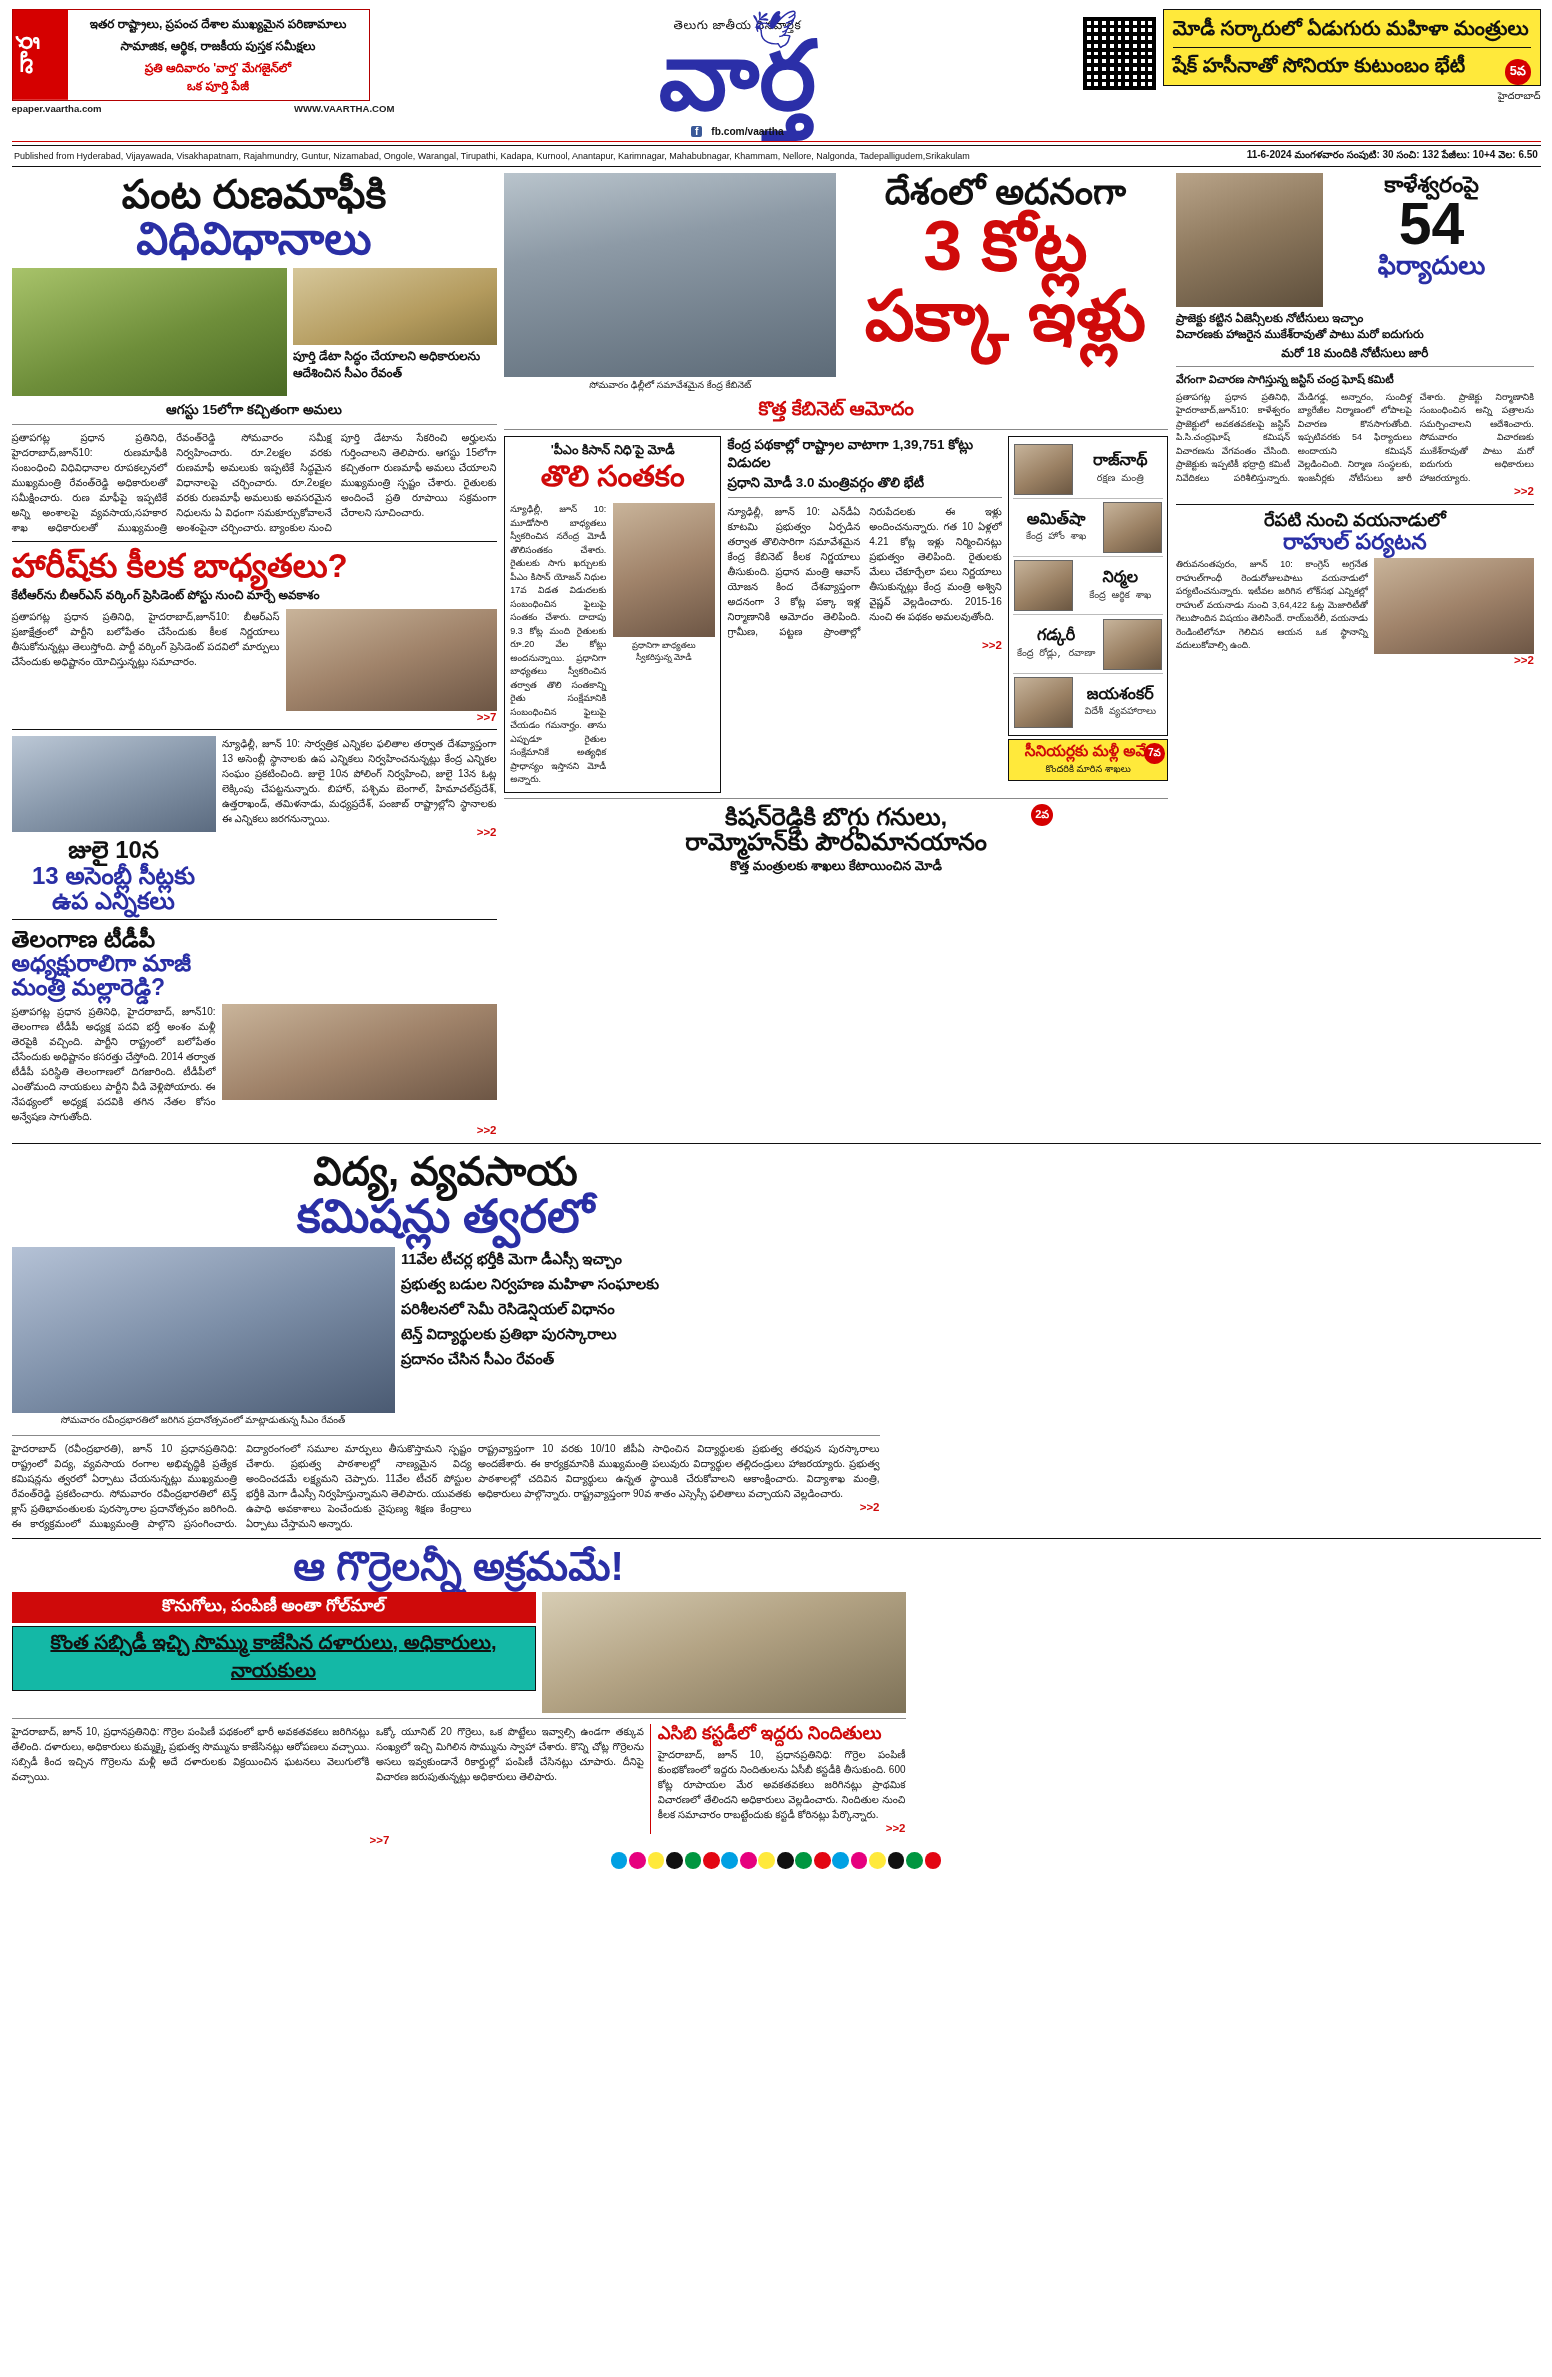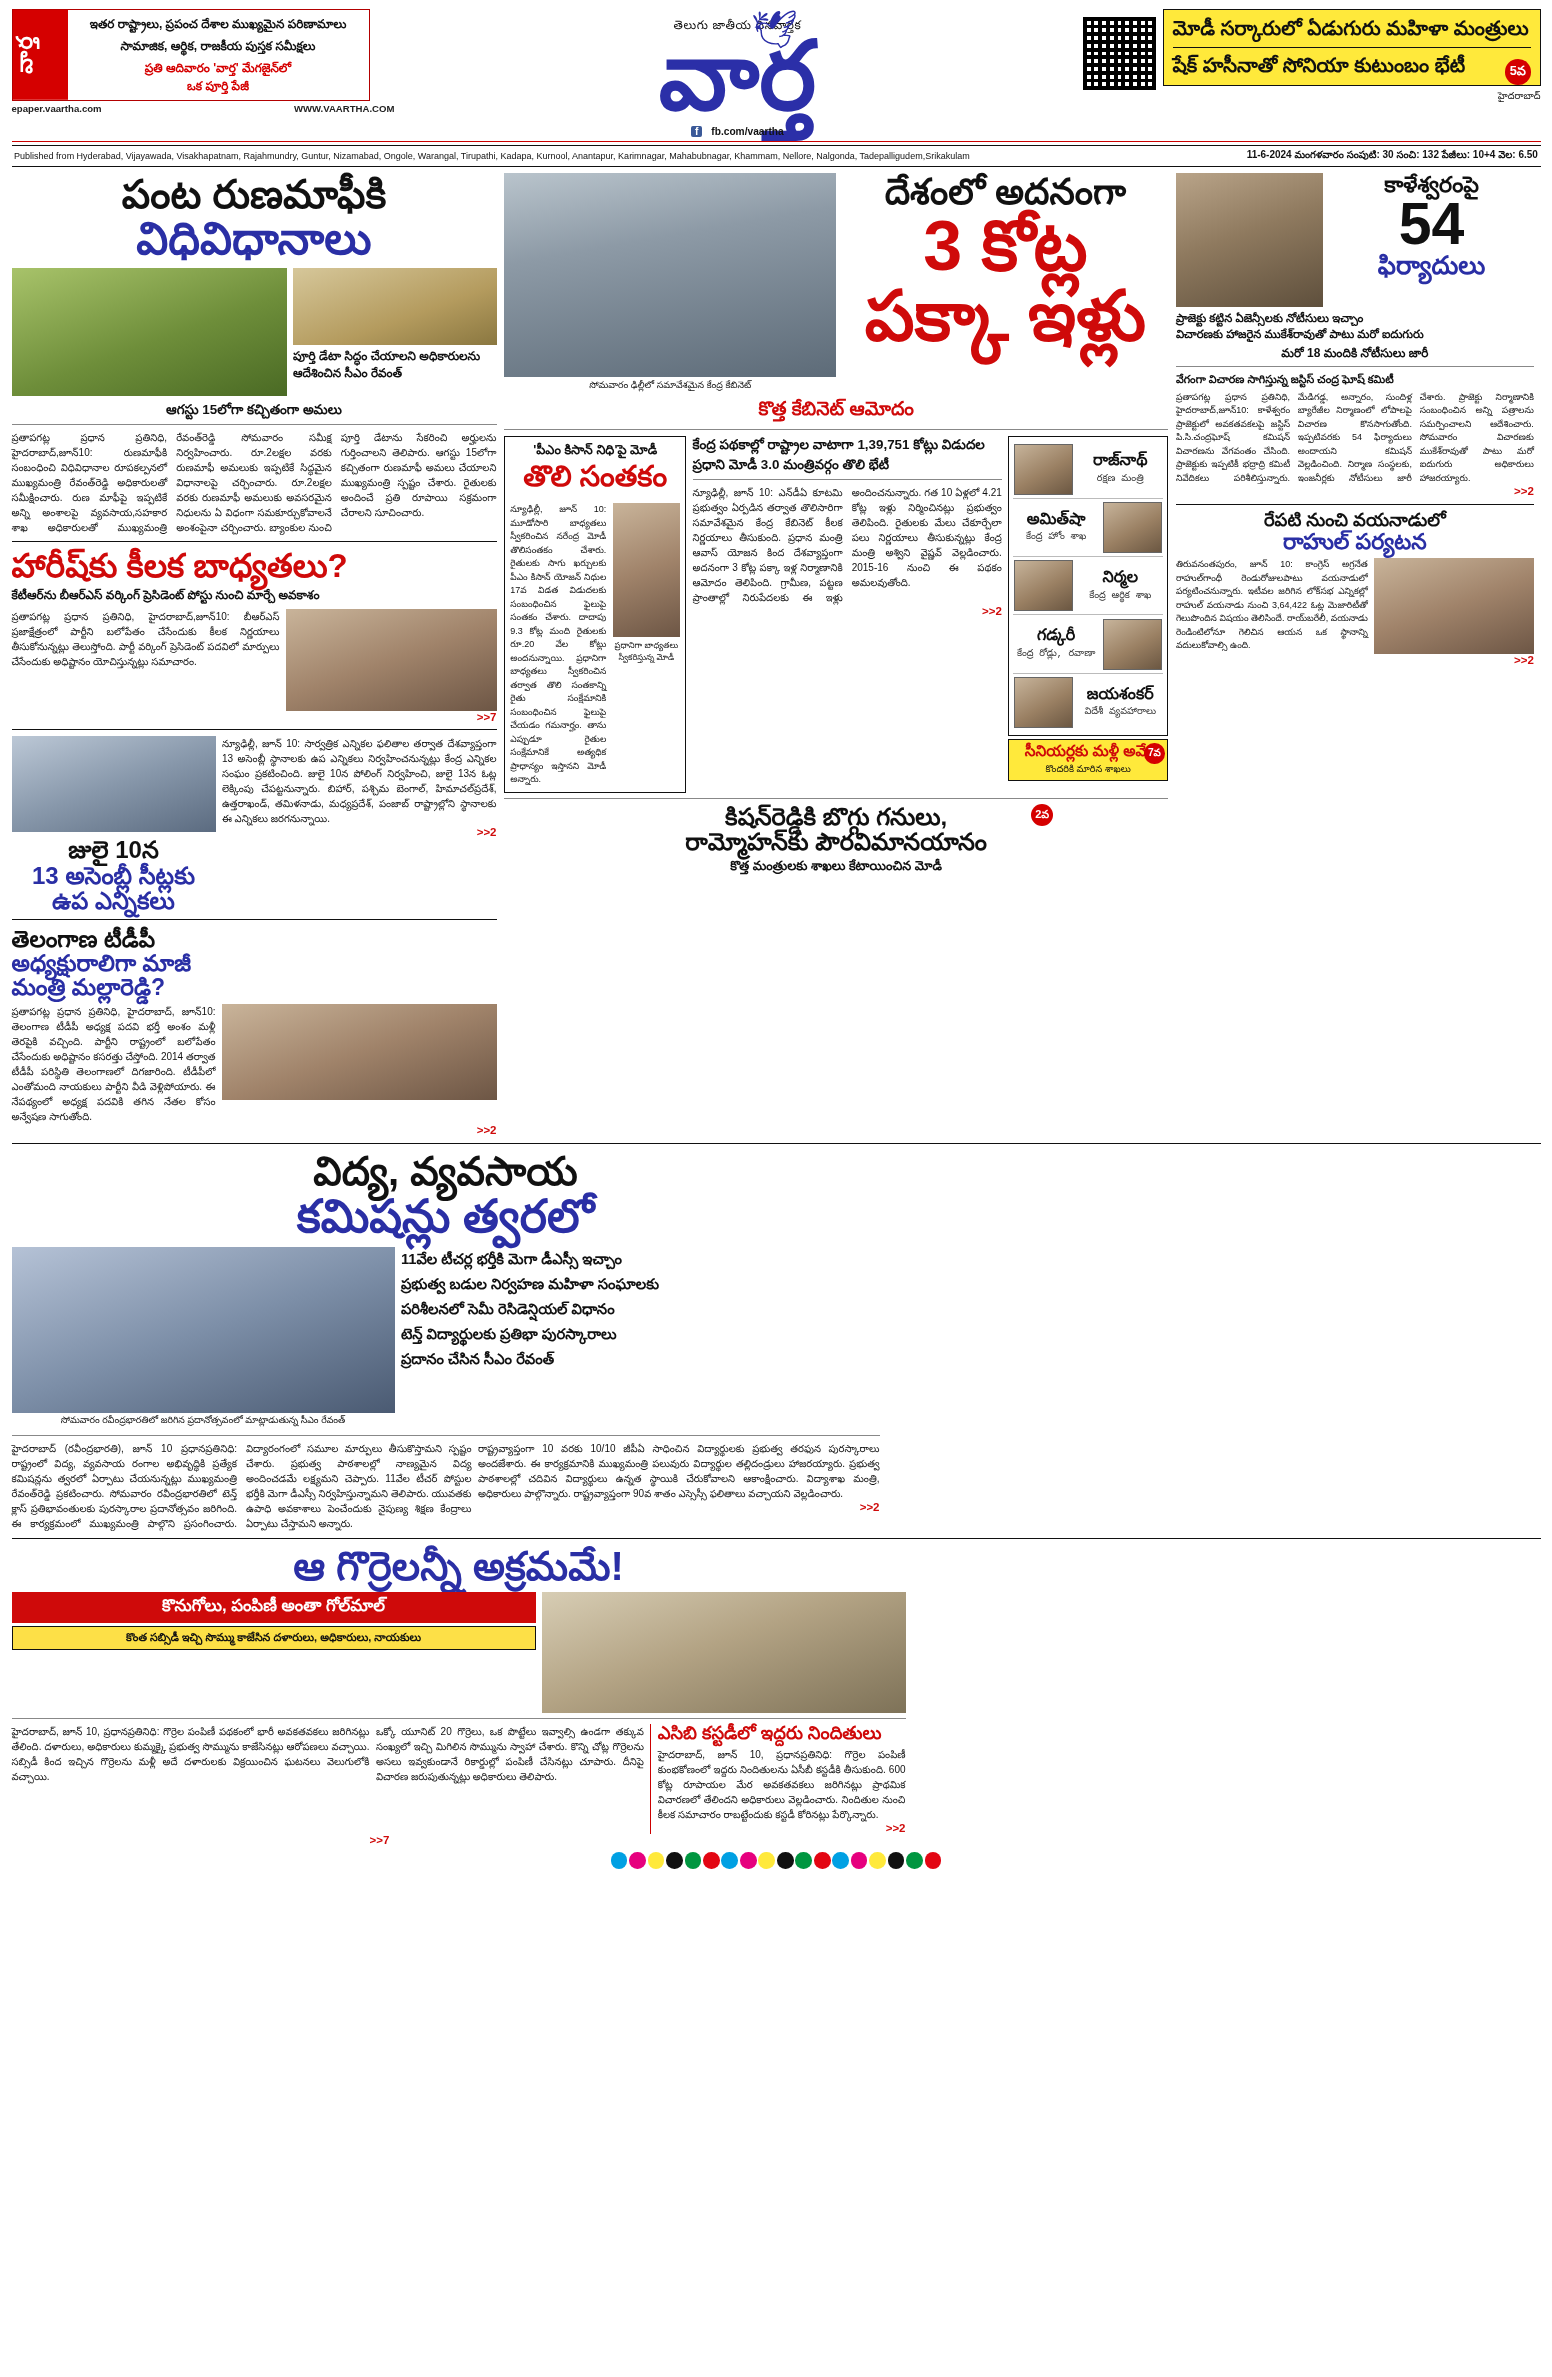"'పీఎం కిసాన్‌ నిధి'పై మోడీ" div.boxed { width: 182px -> 217px }
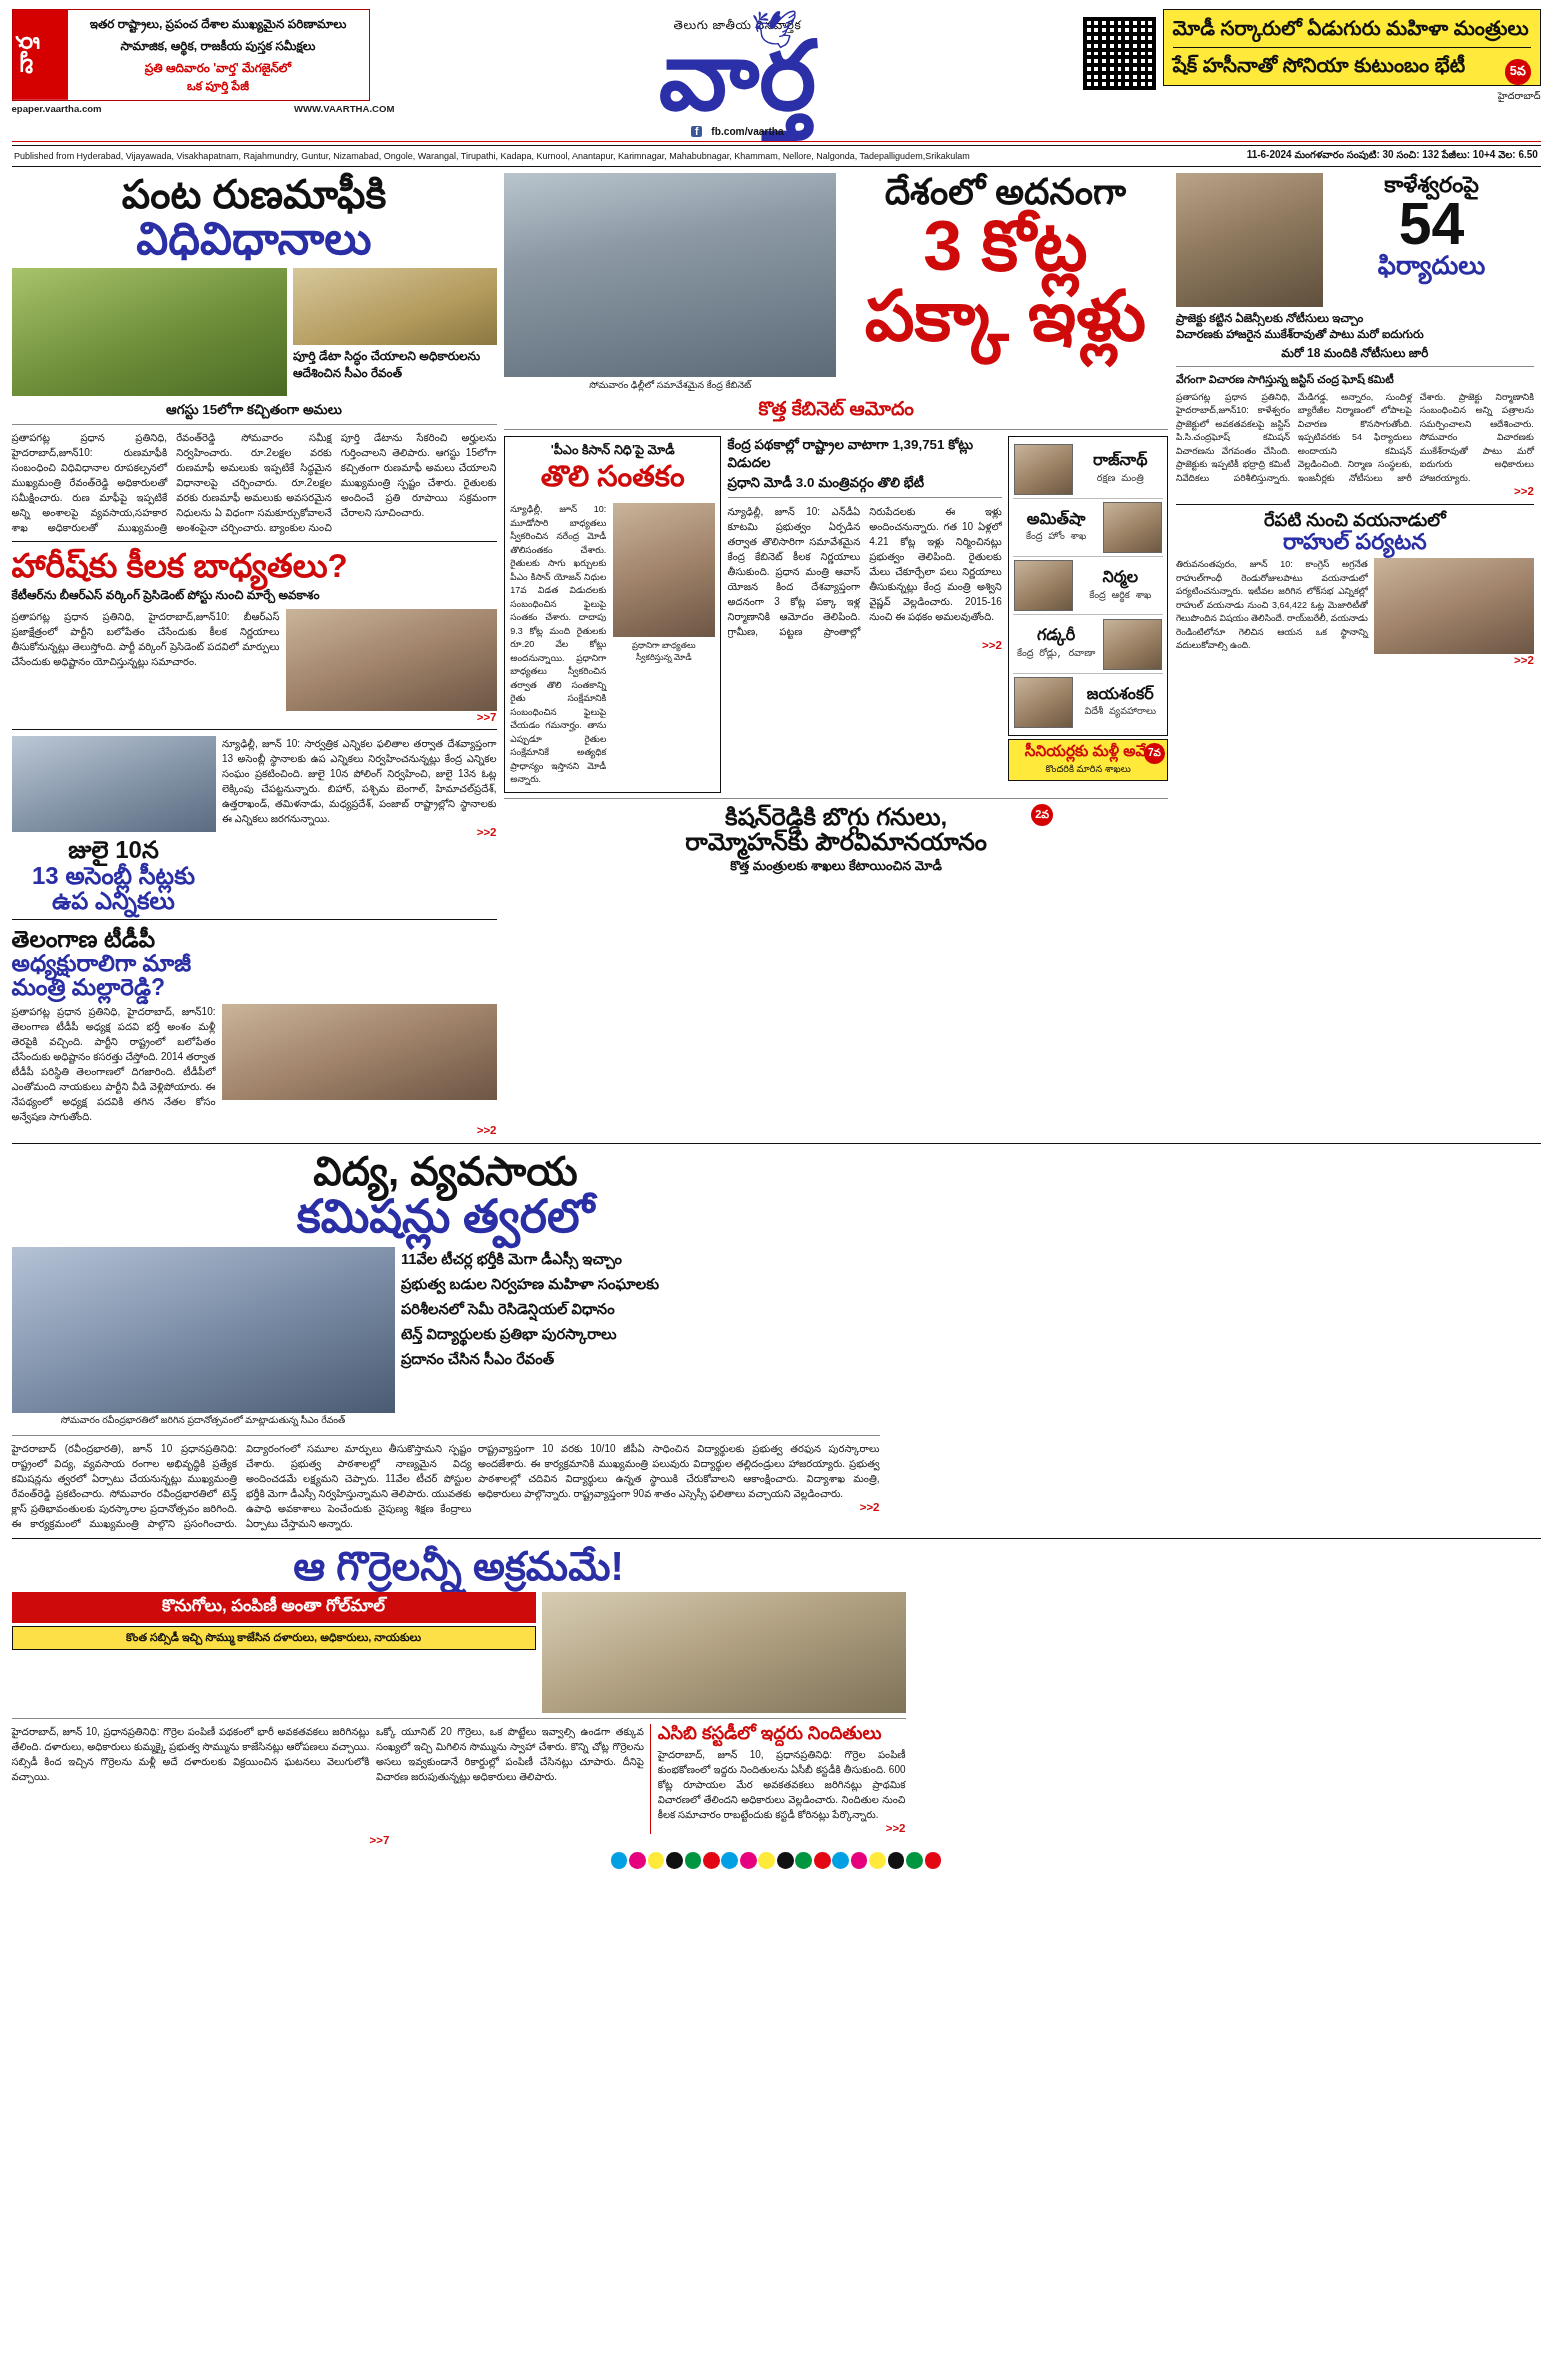"కొంత సబ్సిడీ ఇచ్చి సొమ్ము కాజేసిన" .yellowbar { background: #fde047 -> #14b8a6; font-size: 11px -> 20px; text-decoration: none -> underline }
